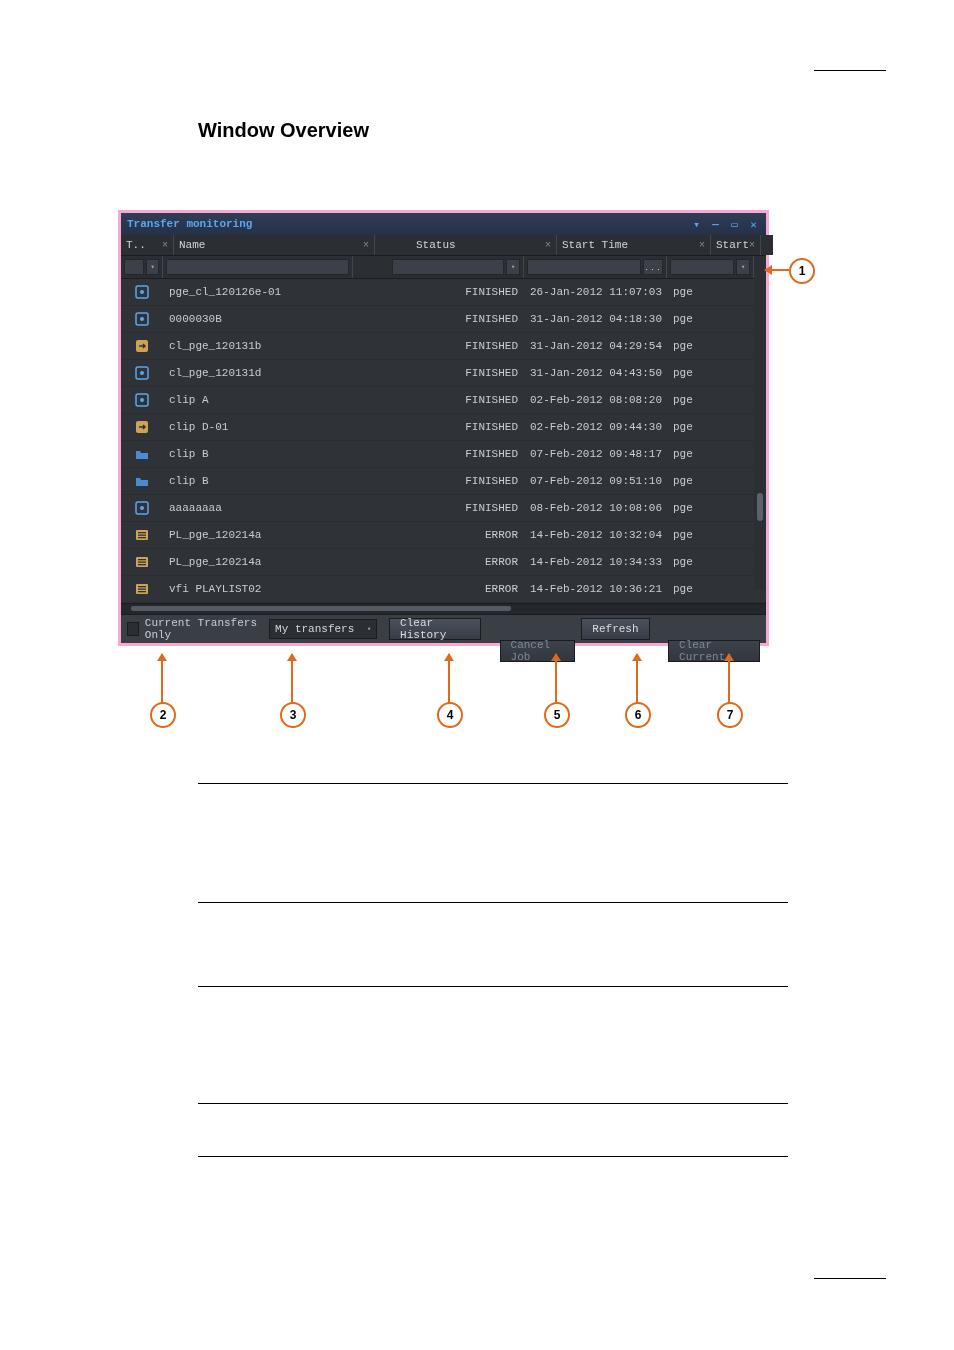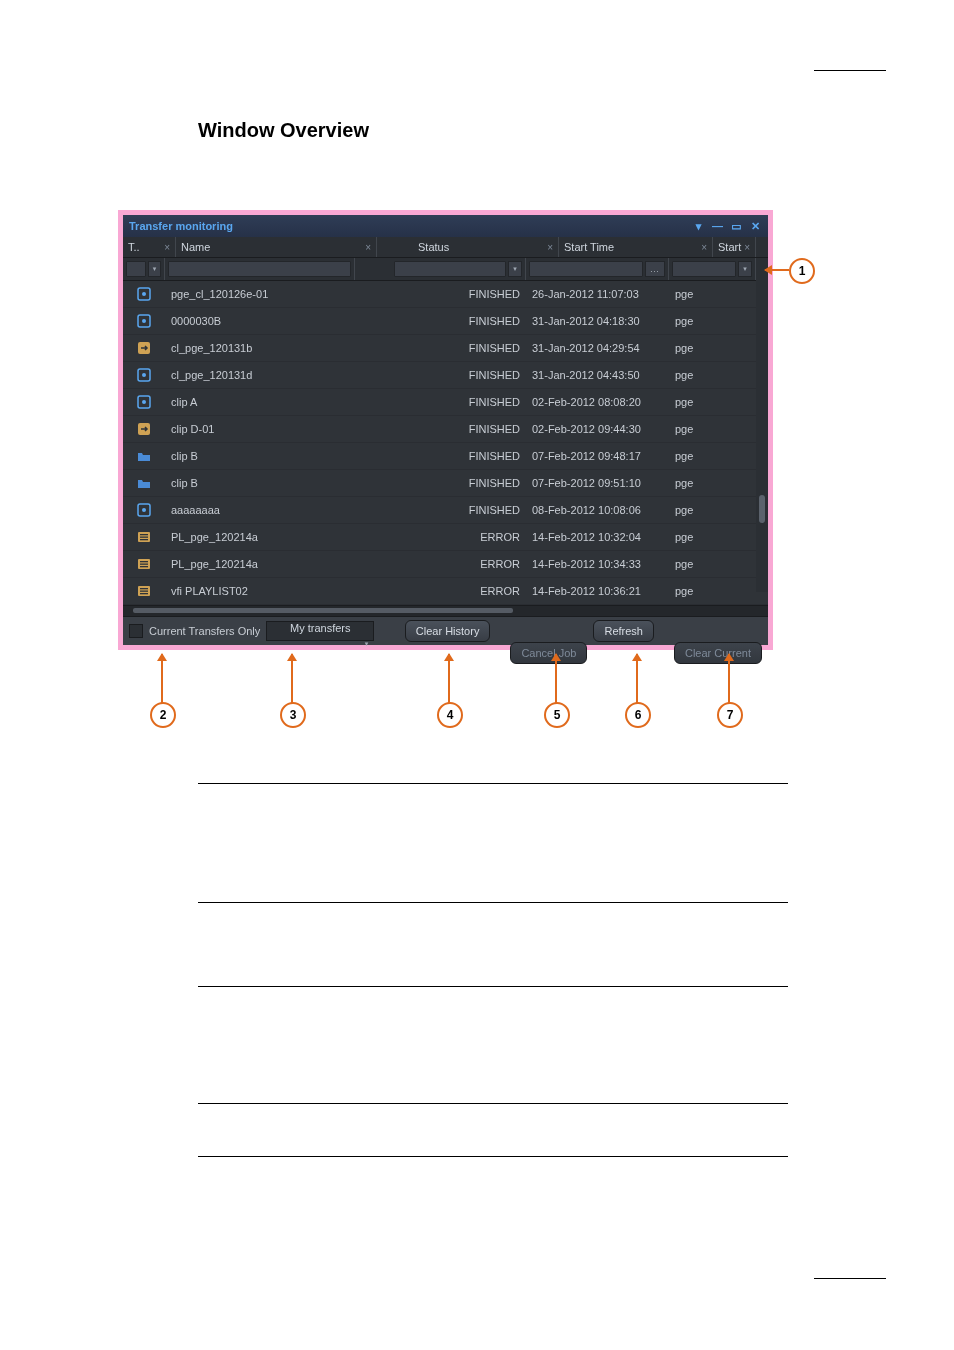"Transfer monitoring" .window { border: 5px solid #f9a8d4 -> 3px solid #f9a8d4; font-family: none -> Liberation Mono, monospace }
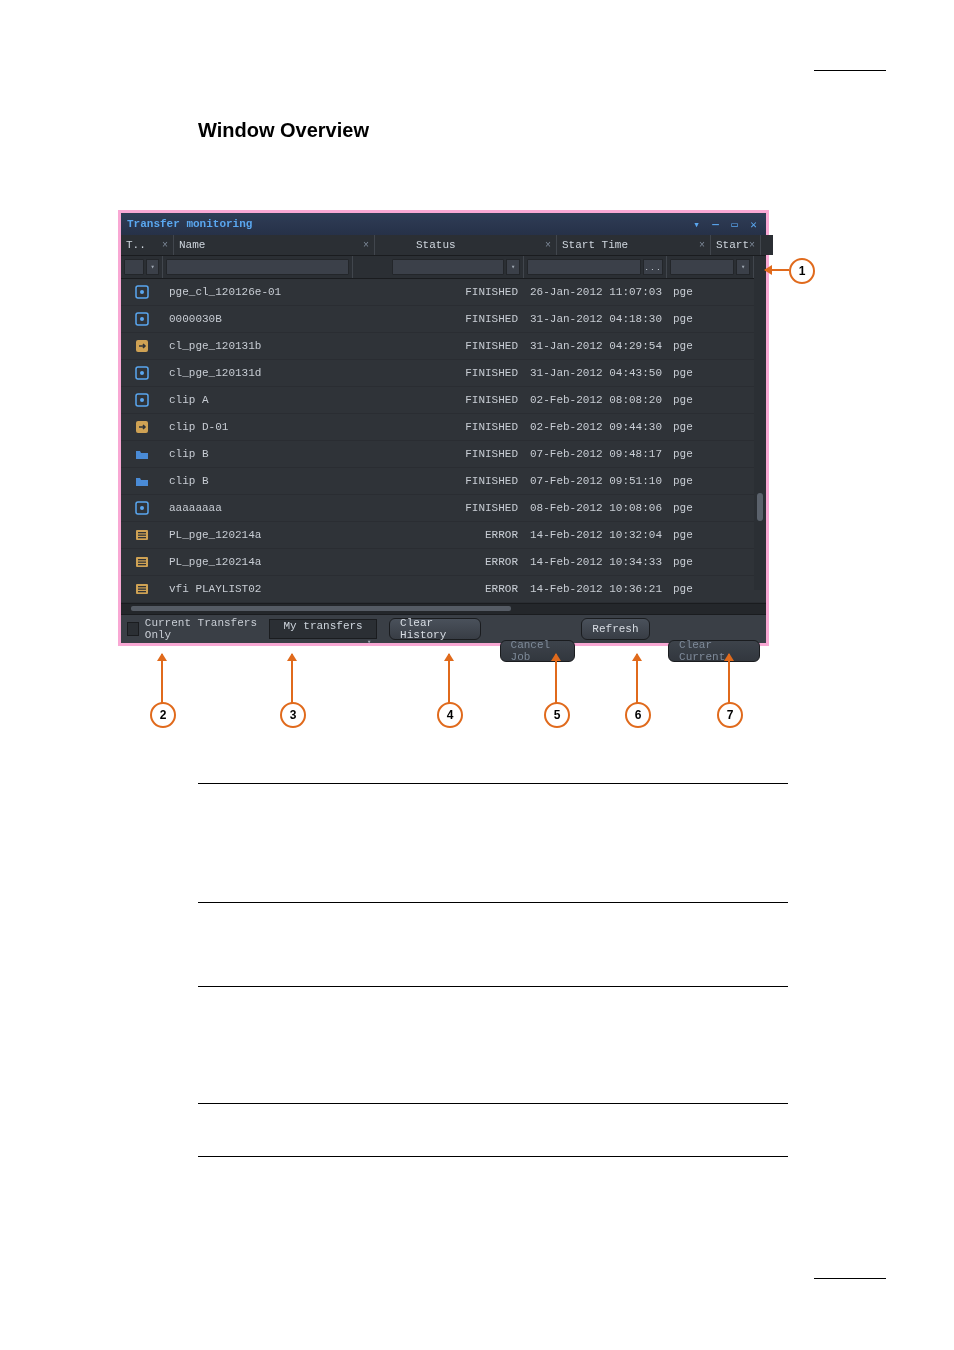"My transfers" .dd { flex-direction: column -> none }
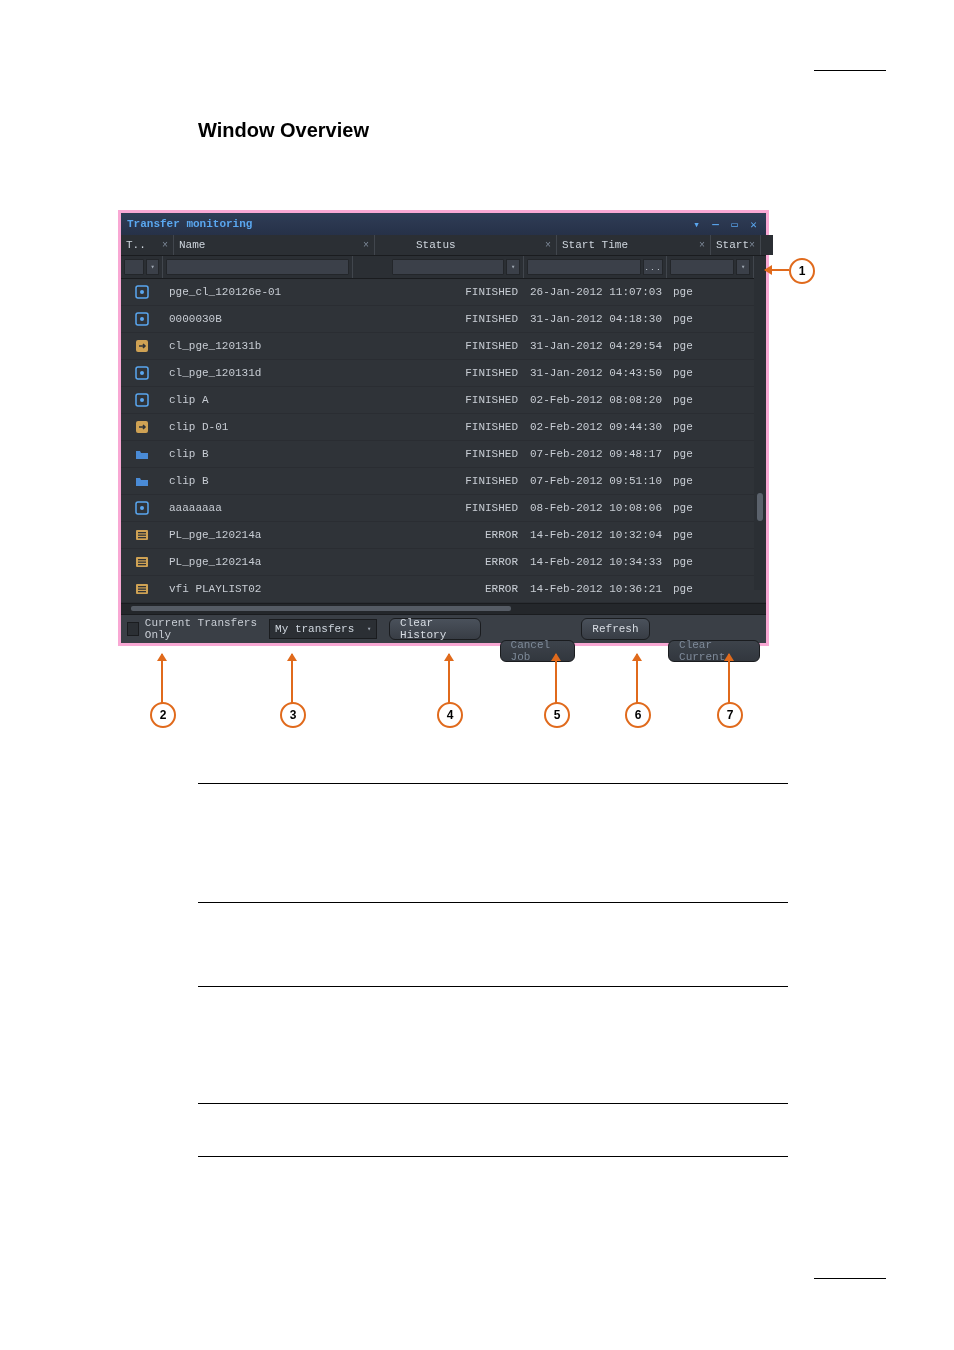"Clear History" .btn { border-radius: 6px -> 0 }
